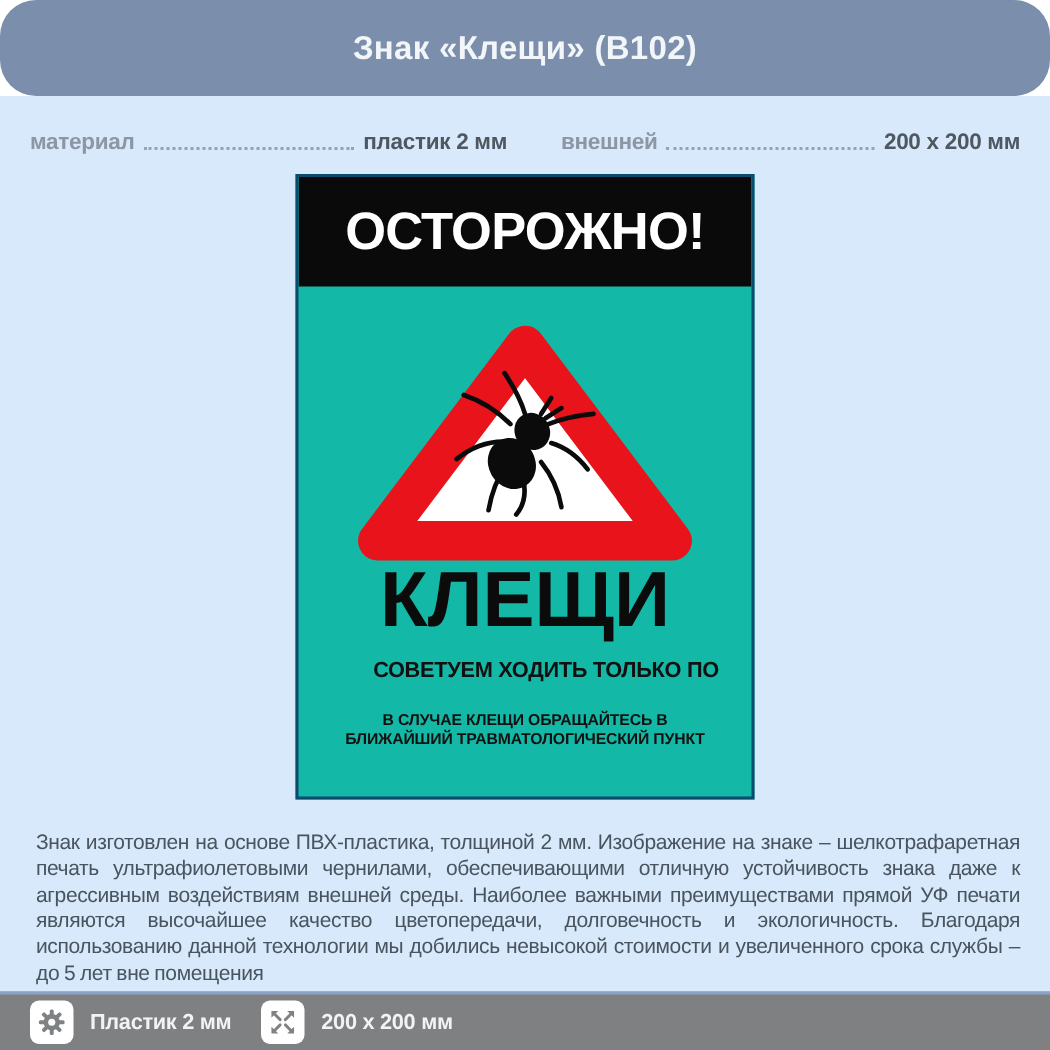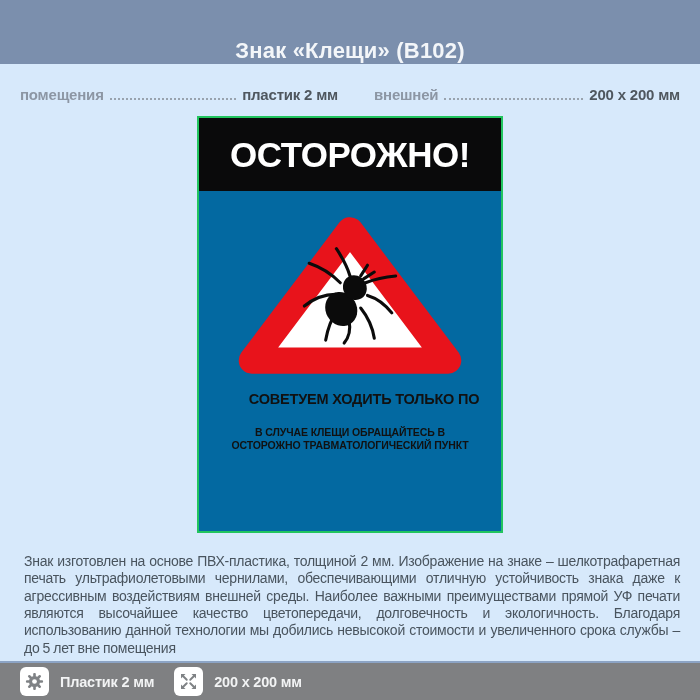"Знак «Клещи» (В102)" .page-header { align-items: flex-end -> center; border-radius: none -> 24px }
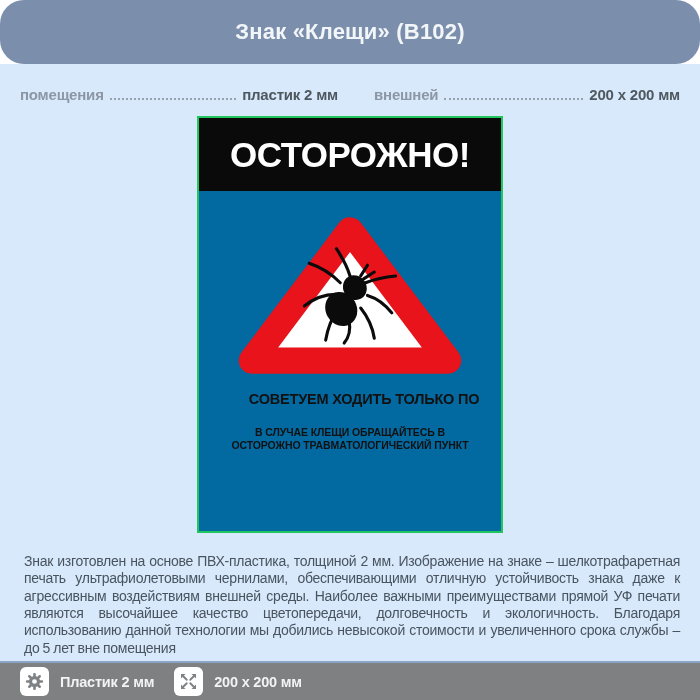"помещения" span.spec-label { text: помещения -> материал }
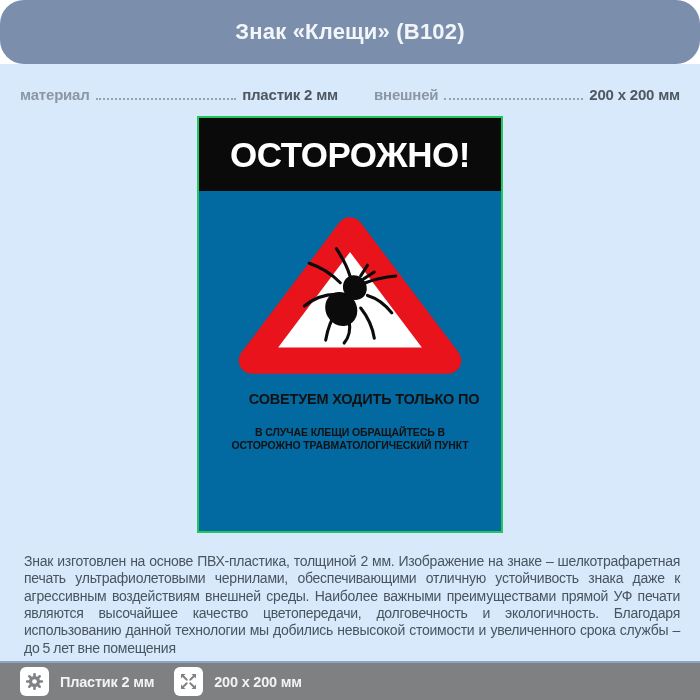"ОСТОРОЖНО!" .sign { background: #0369a1 -> #14b8a6; border: 2px solid #22c55e -> 2px solid #0c4a6e }
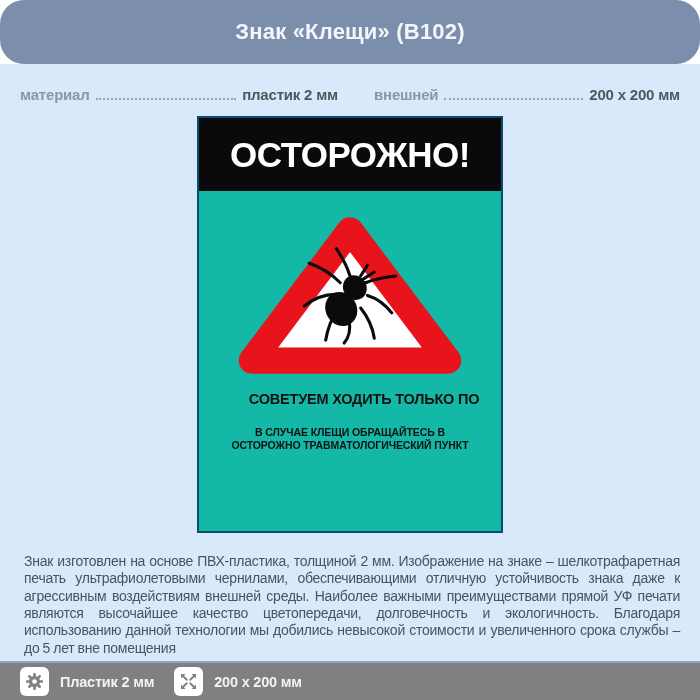"КЛЕЩИ" div.sign-title { html: none -> <div>КЛЕЩИ</div> }
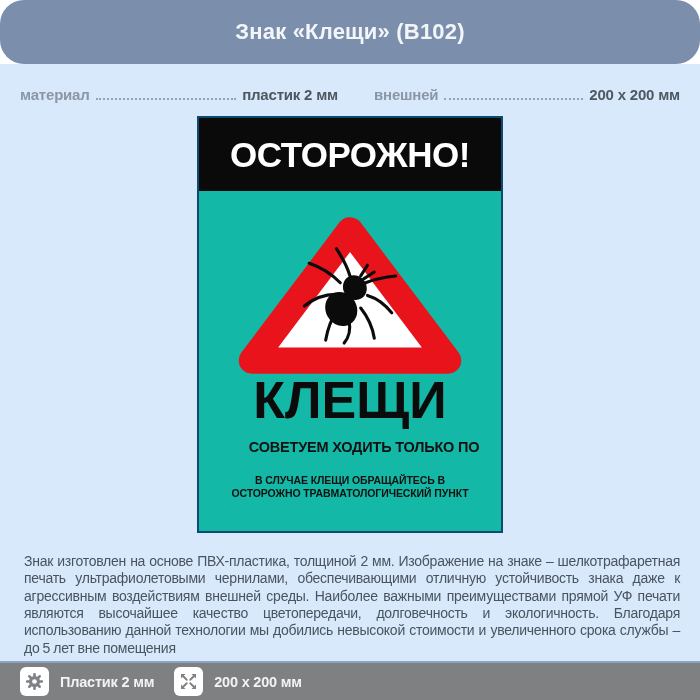"ОСТОРОЖНО ТРАВМАТОЛОГИЧЕСКИЙ ПУНКТ" div { text: ОСТОРОЖНО -> БЛИЖАЙШИЙ }
